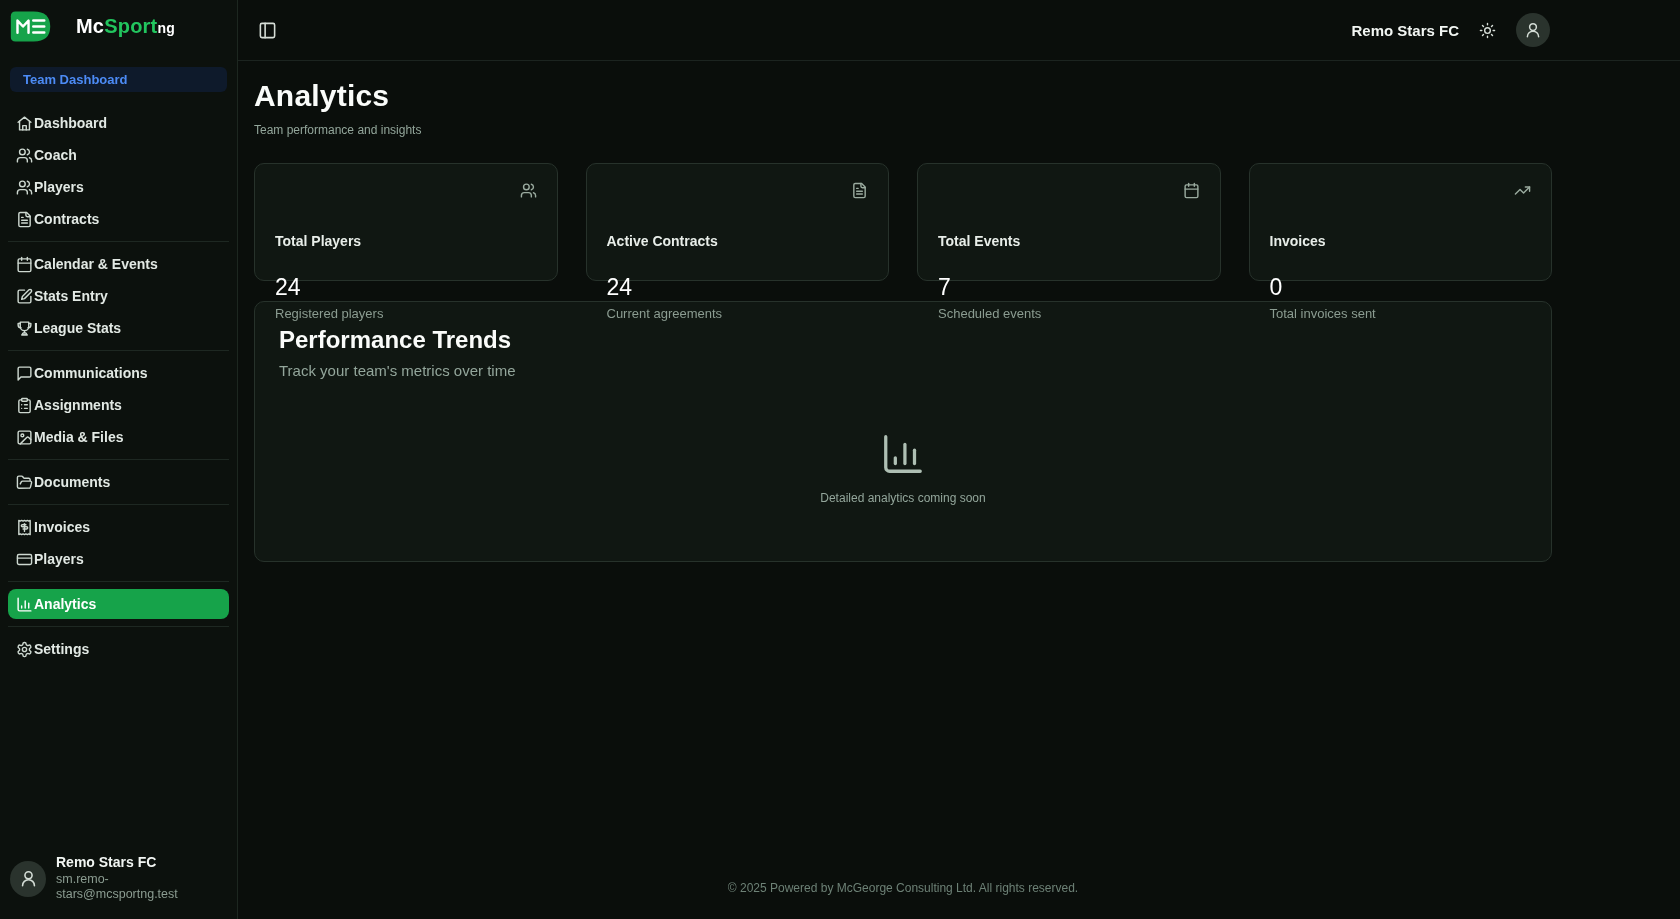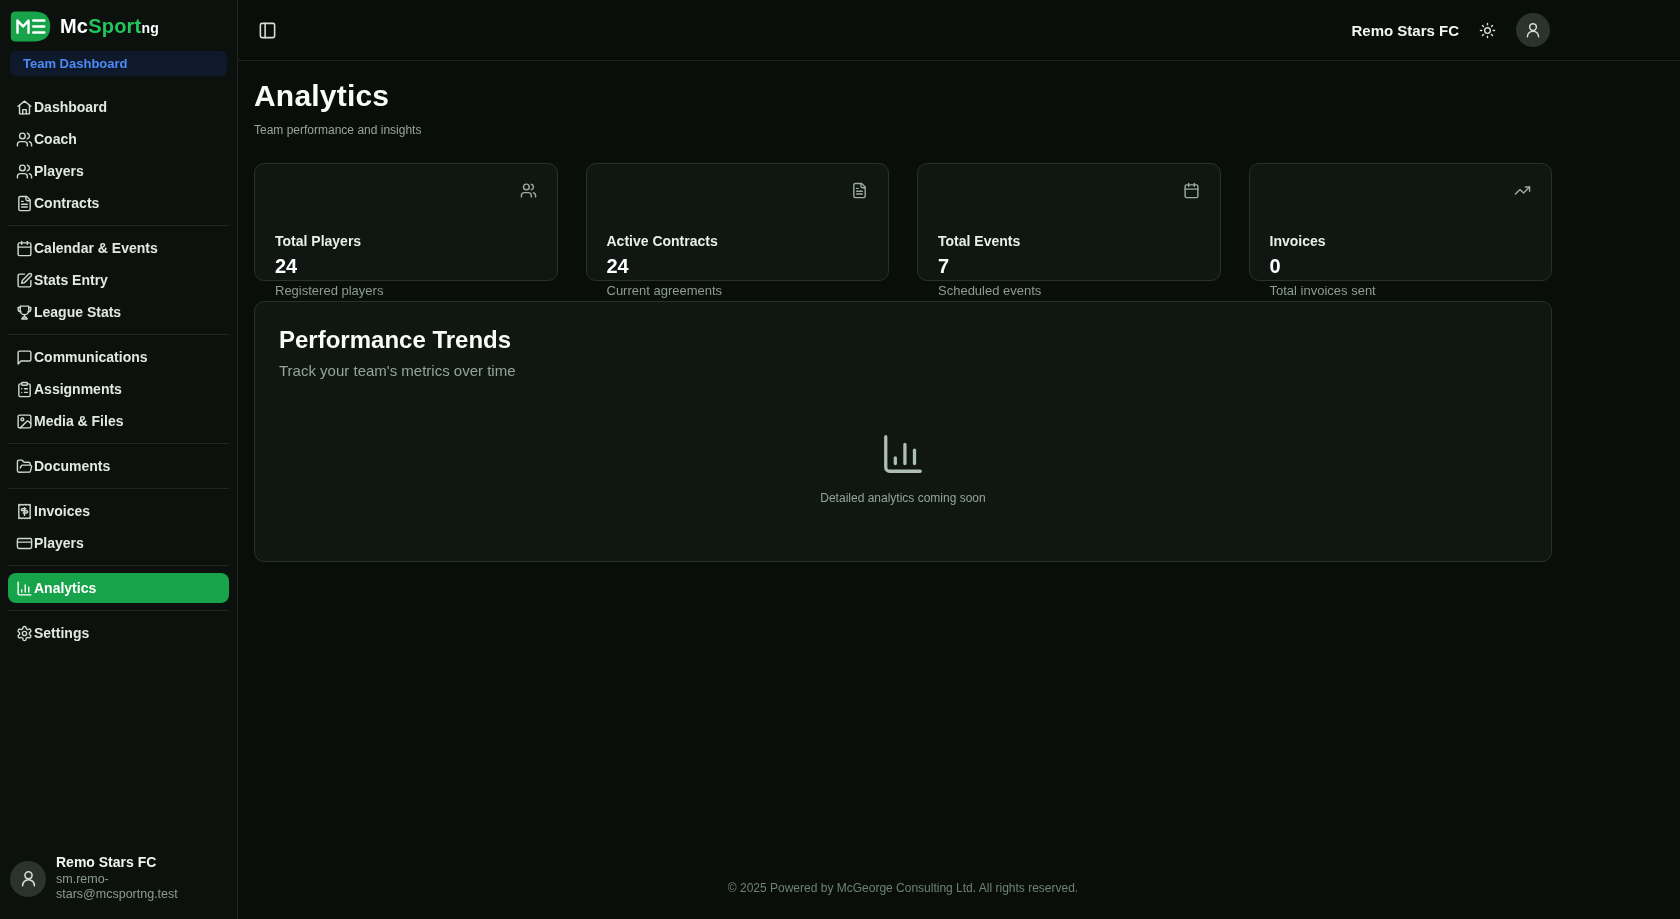"McSportng" .logo-row { gap: 9px -> 25px }
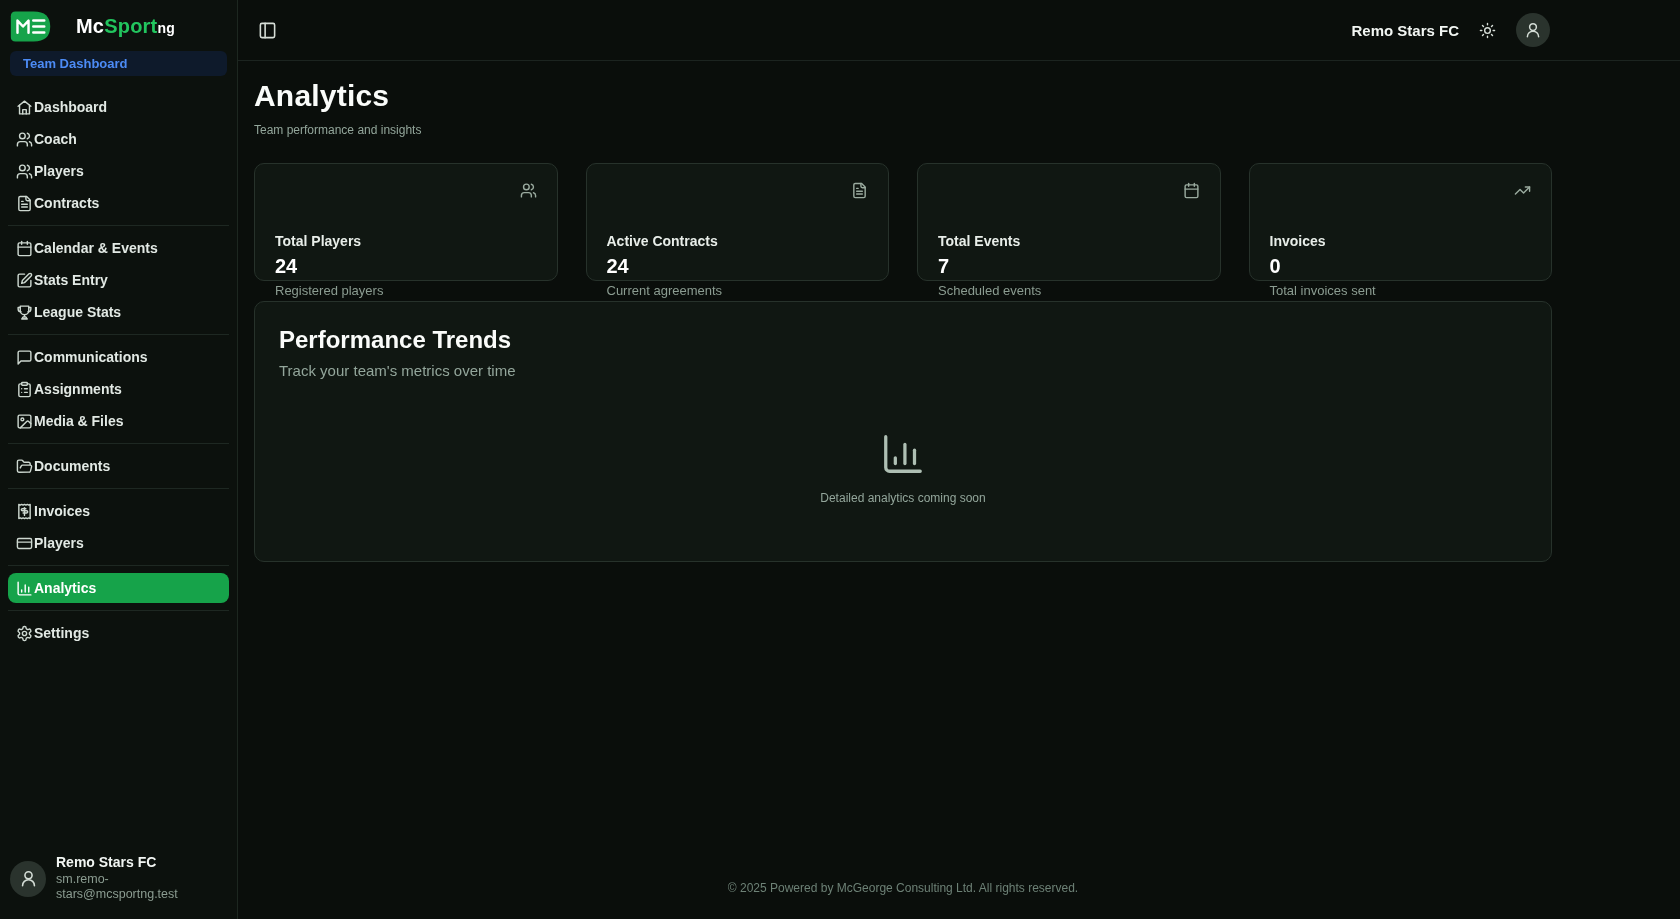"Team Dashboard" .team-badge { margin: 2px 10px 10px 10px -> 18px 10px 10px 10px }
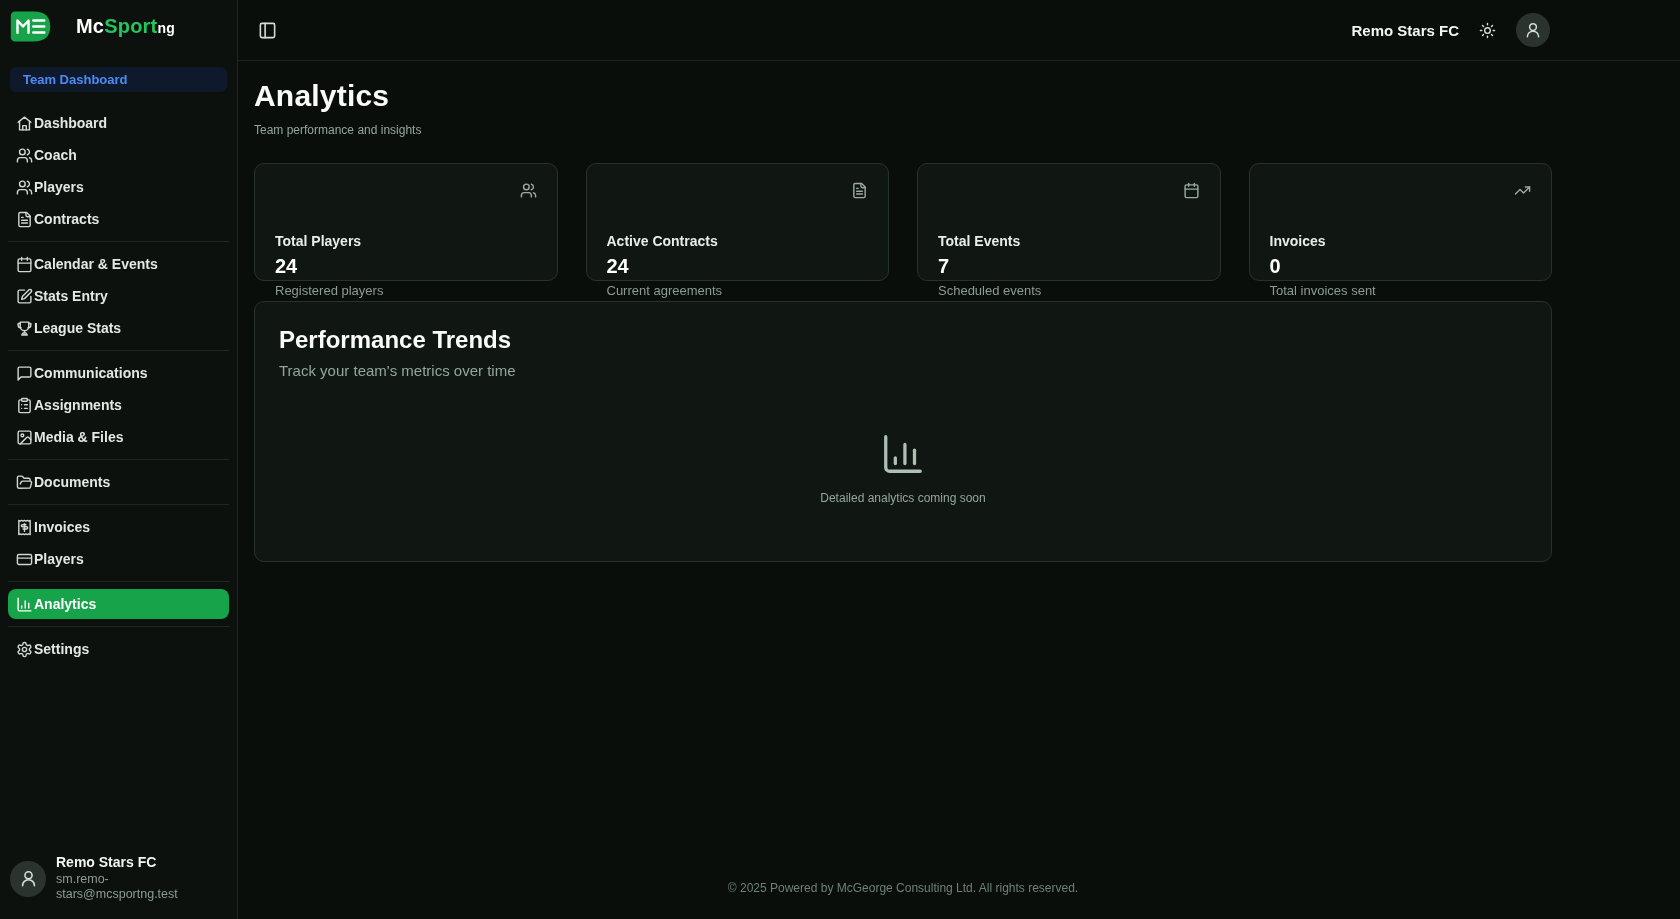"24" .stat-value { font-size: 20px -> 23px; font-weight: 700 -> 400; margin-top: 6px -> 25px }
